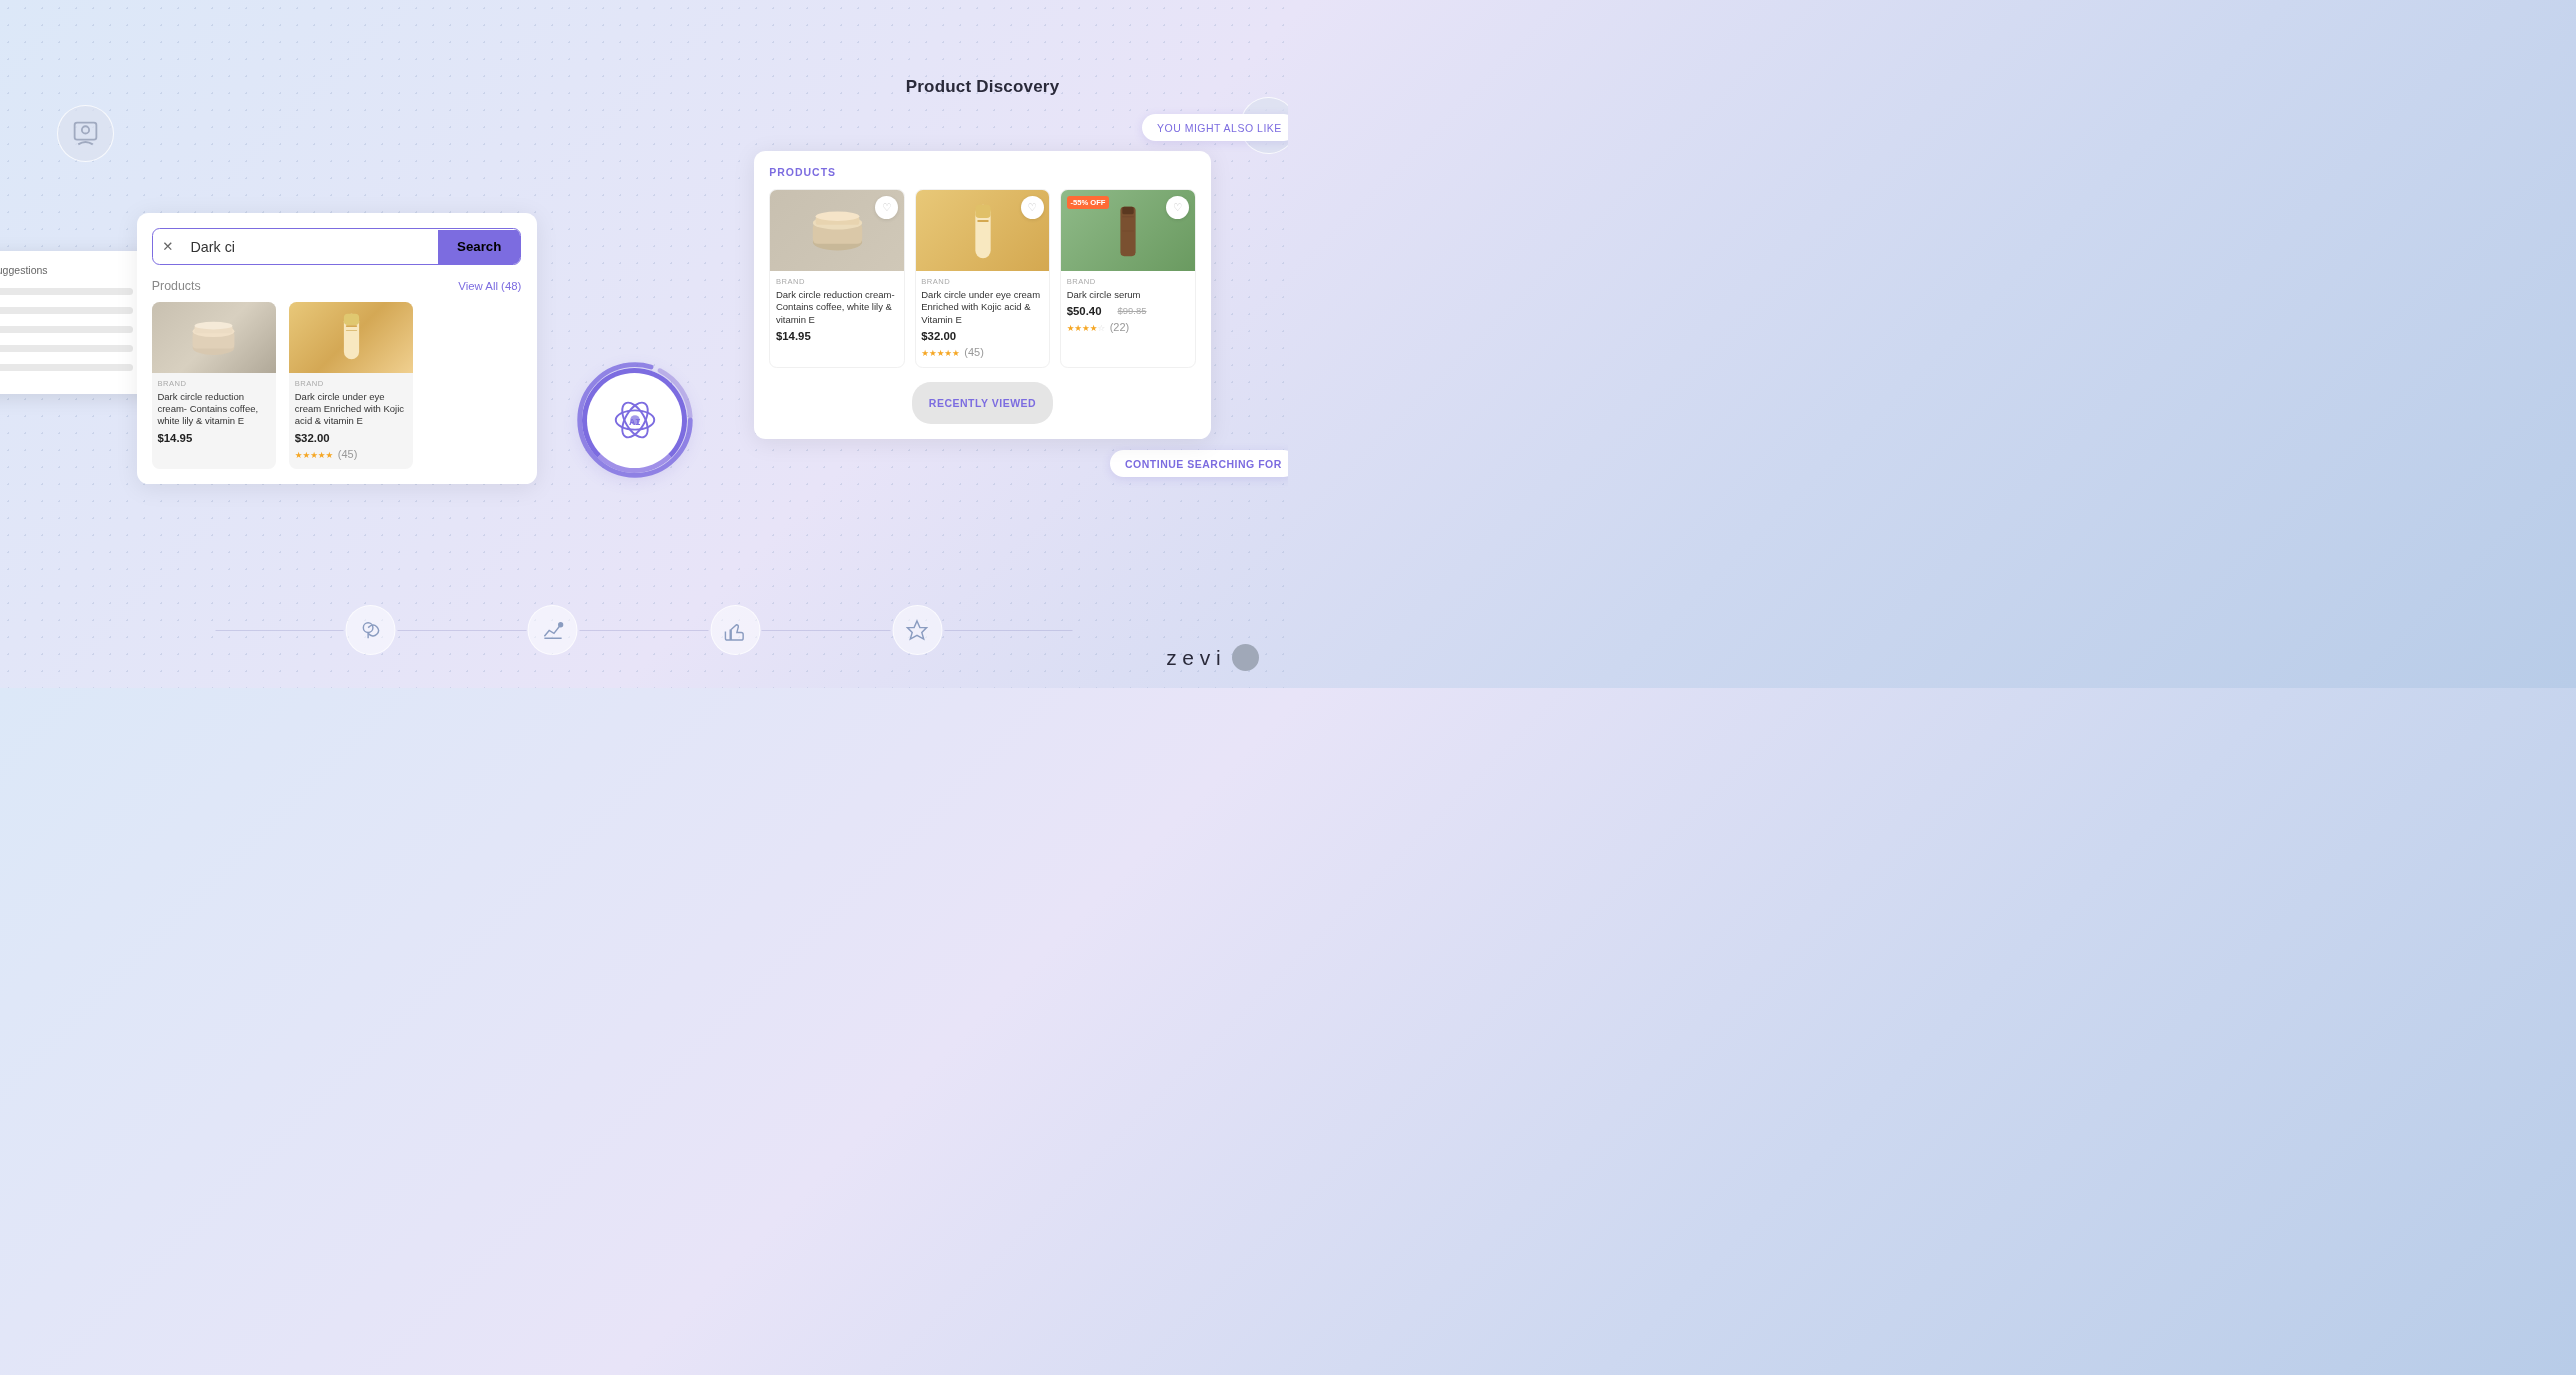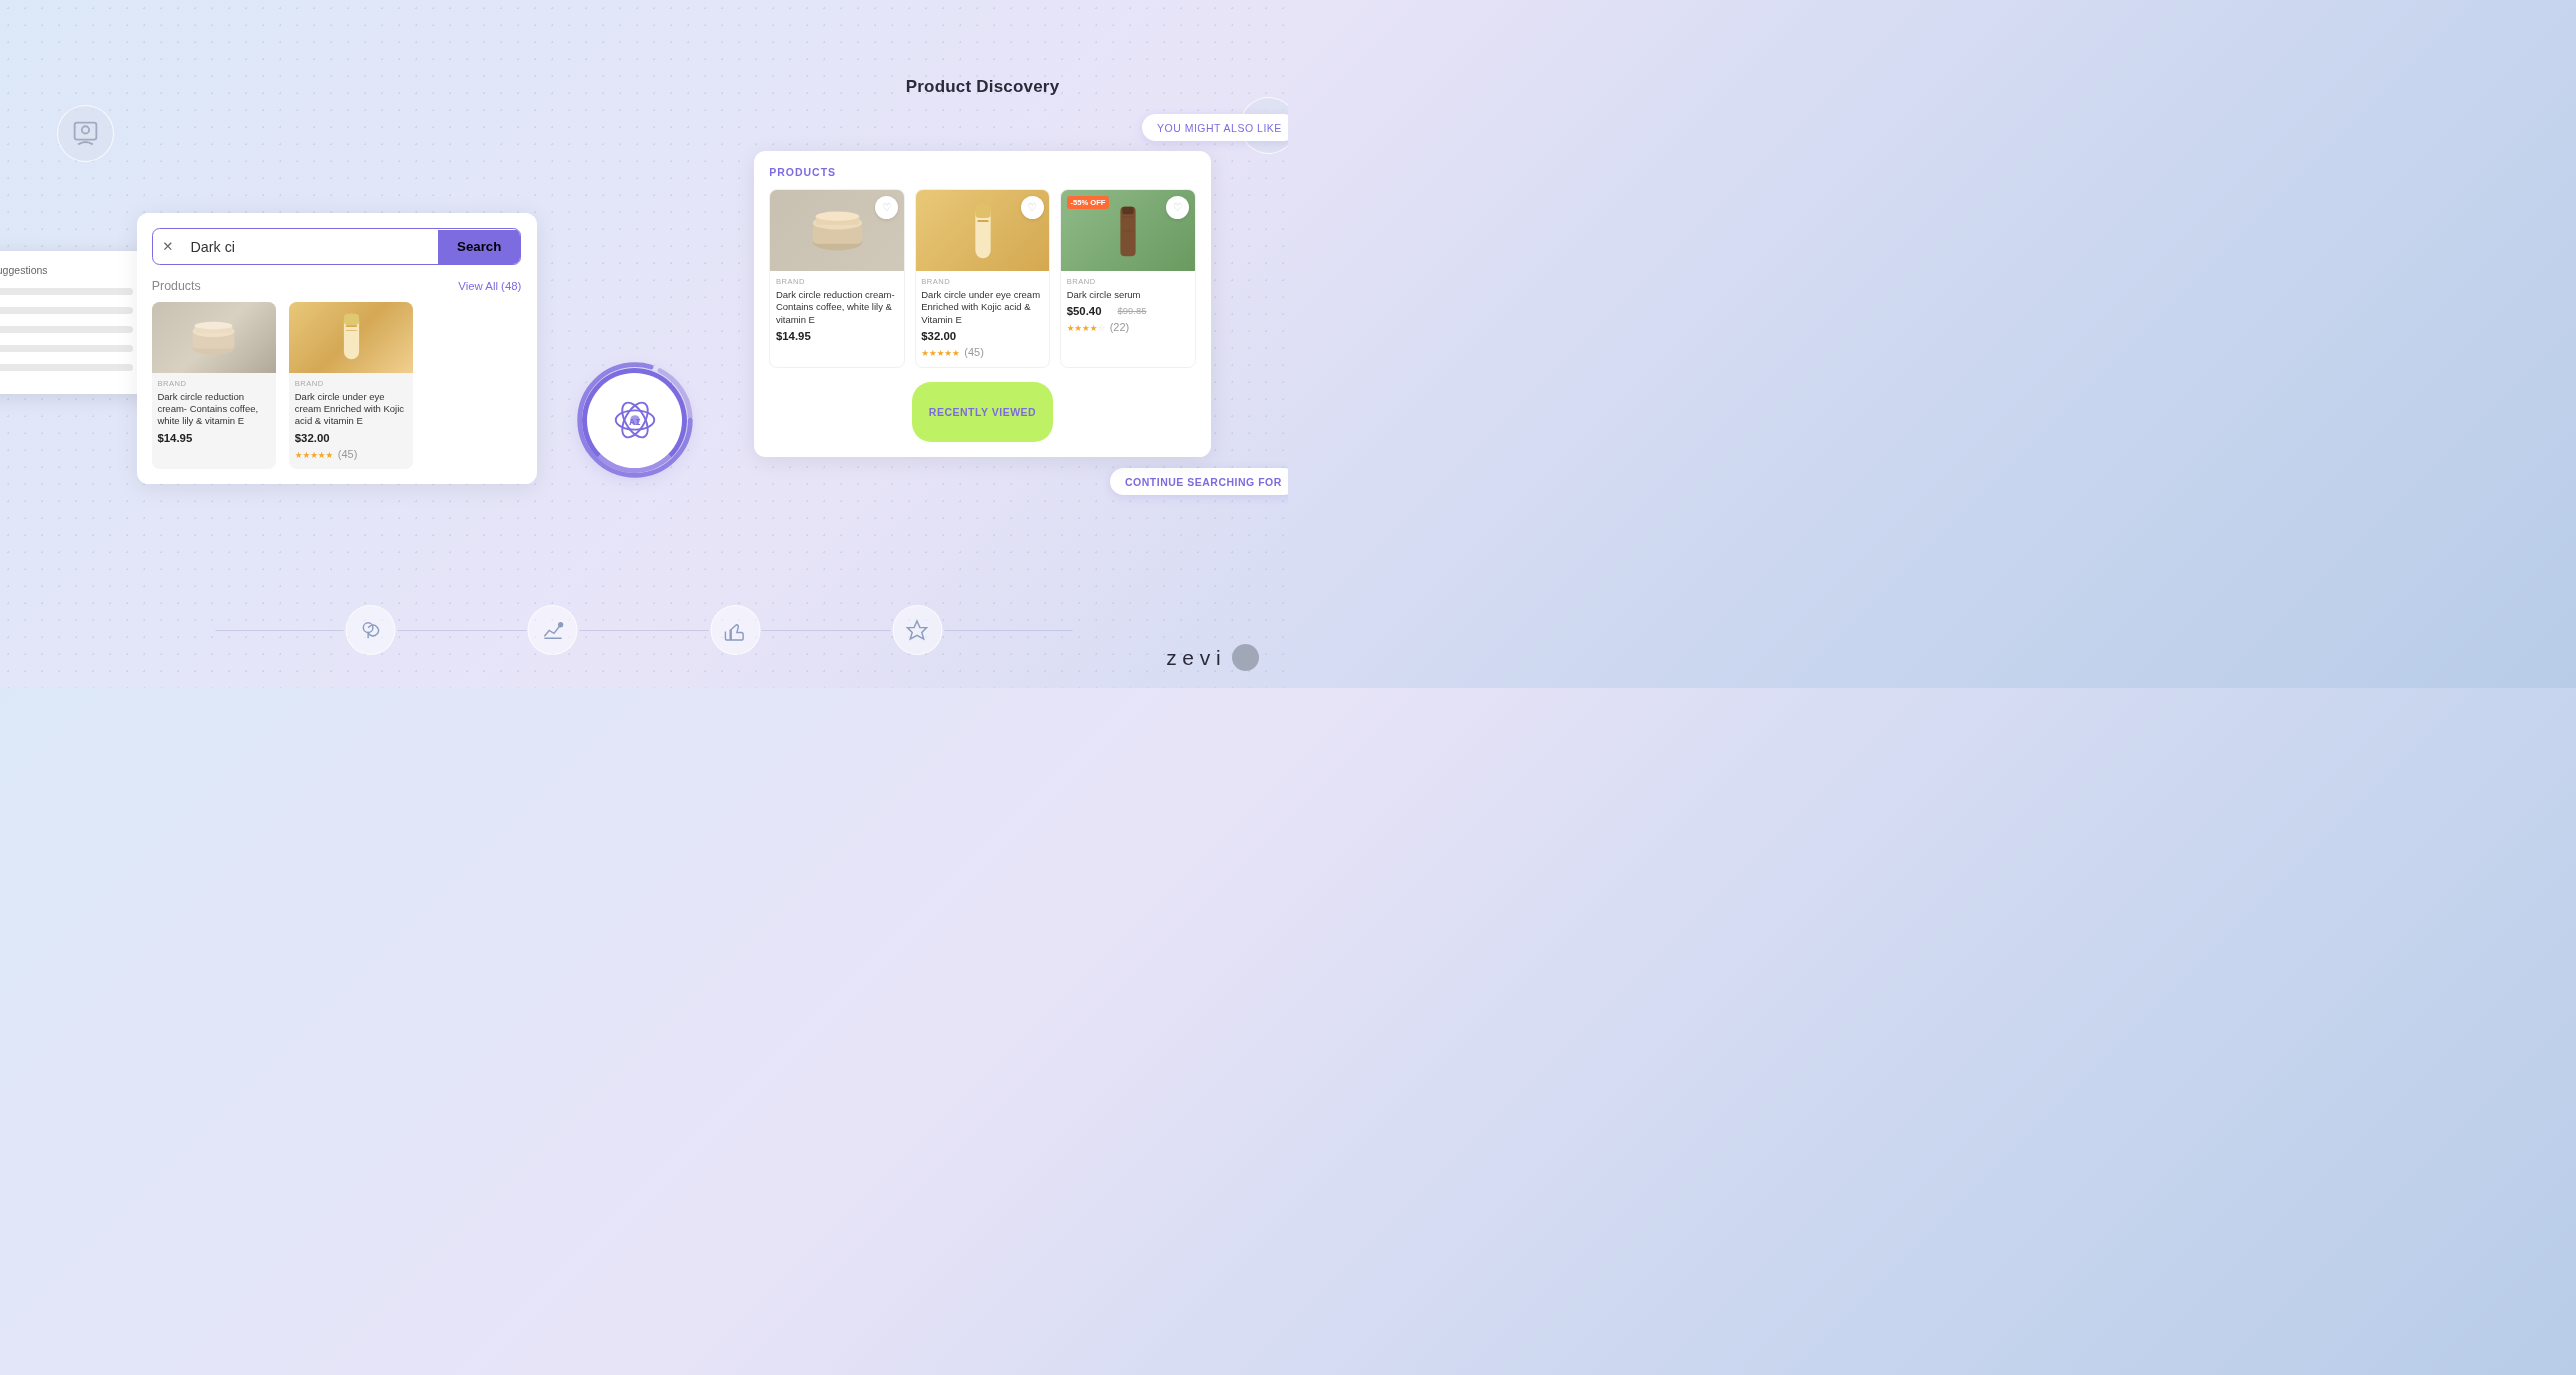"RECENTLY VIEWED" .recently-viewed-btn { background: #bef264 -> #e5e5e5; padding: 24px 17px -> 15px 17px }
